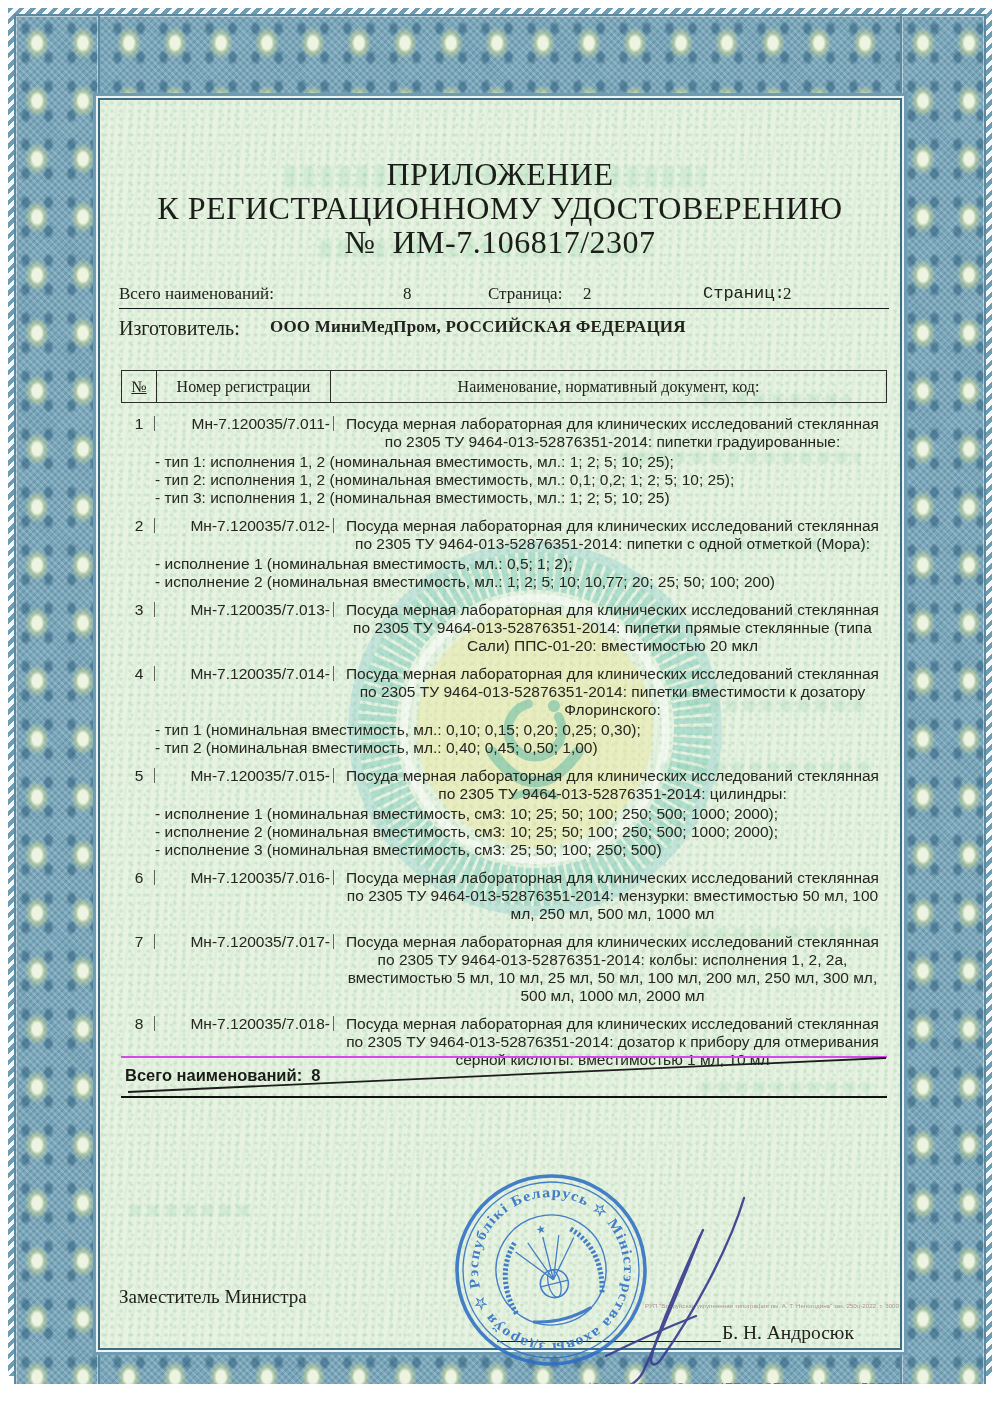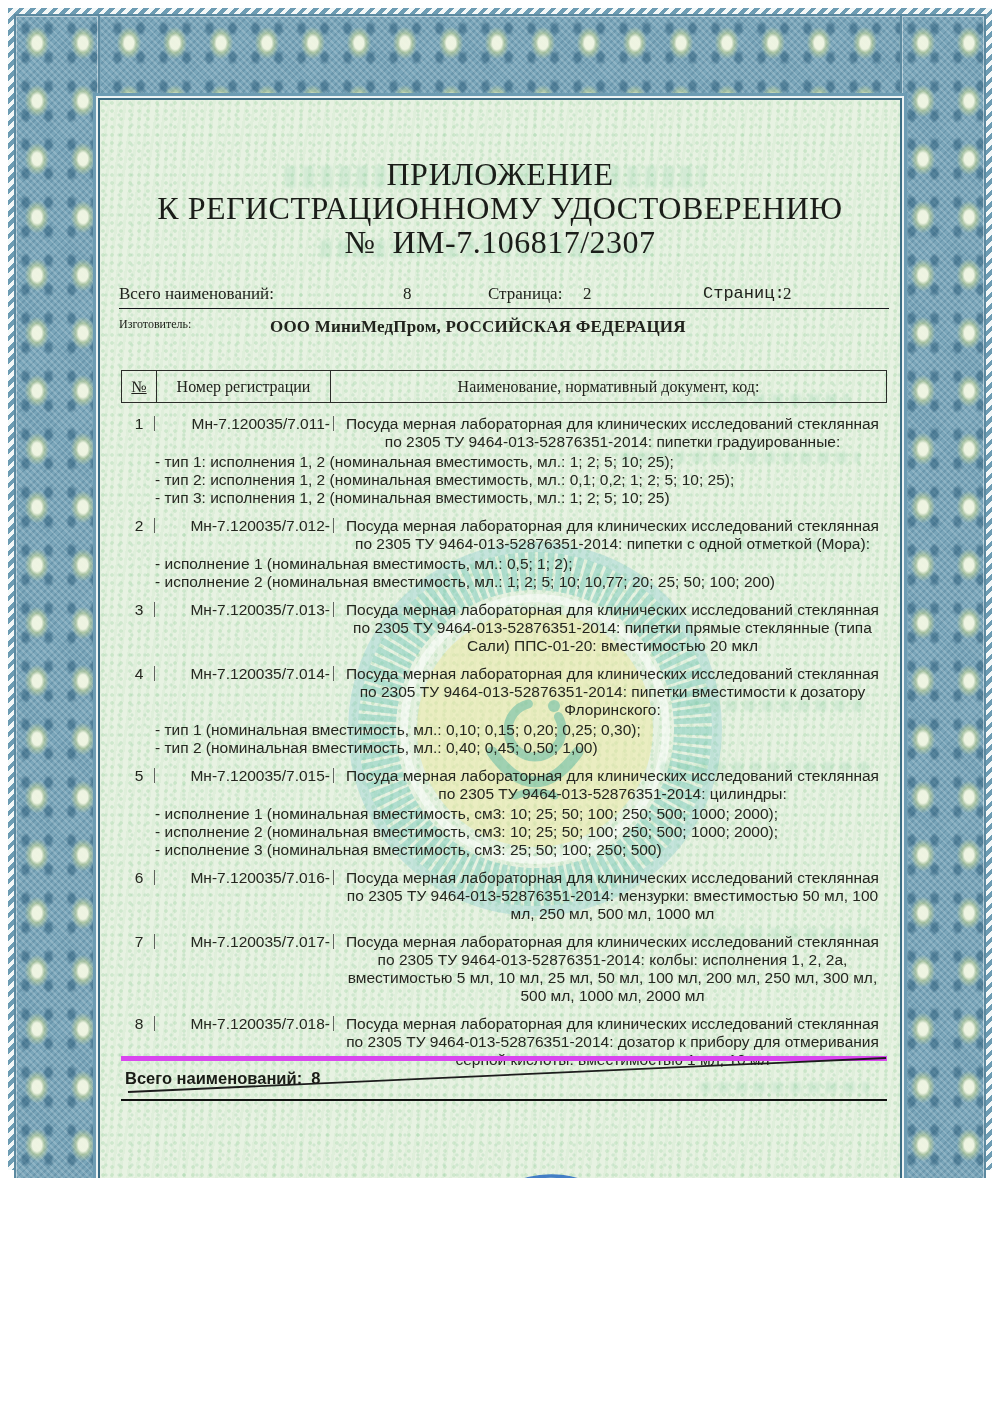"ПРИЛОЖЕНИЕ" .page { height: 1178px -> 1384px }
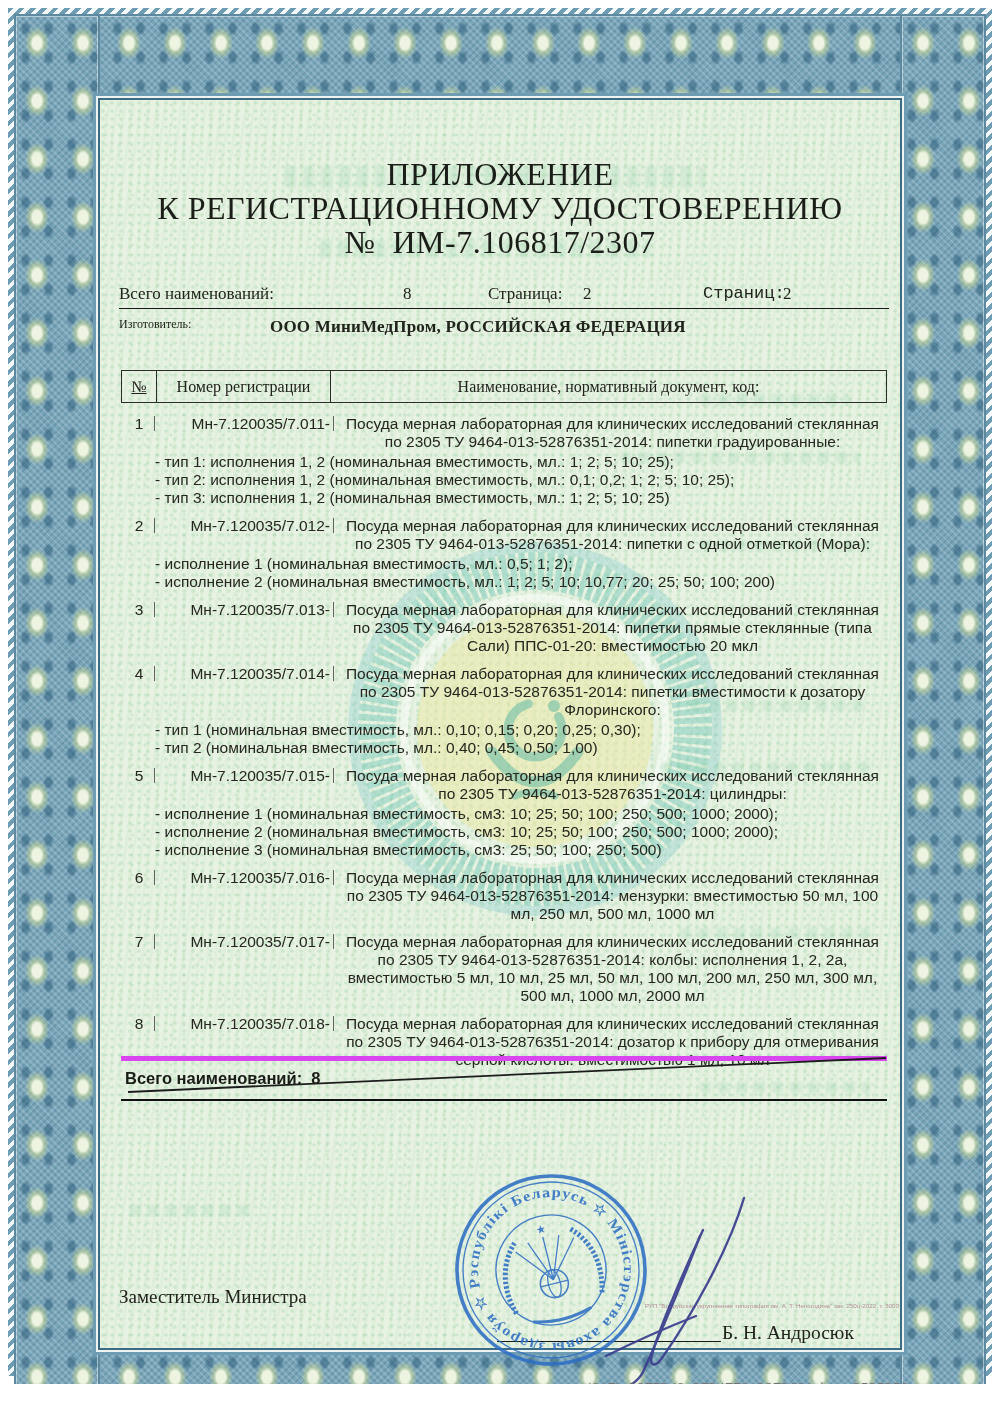"Изготовитель:" .man-label { font-size: 12px -> 20px }
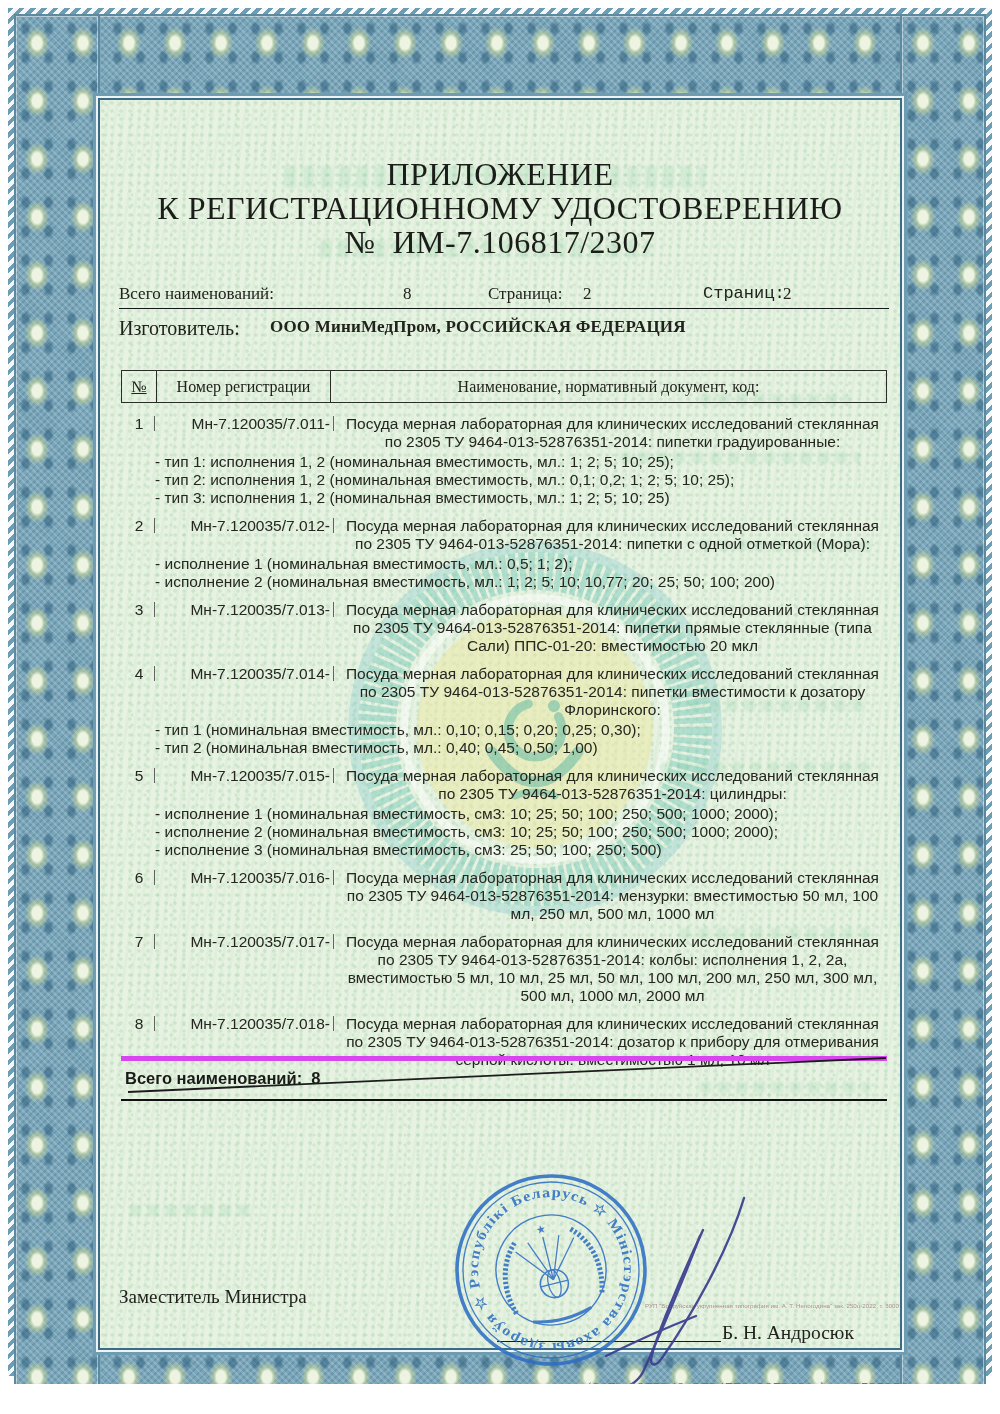"Всего наименований: 8" .summary { border-top: 5px solid #d946ef -> 2px solid #d946ef }
